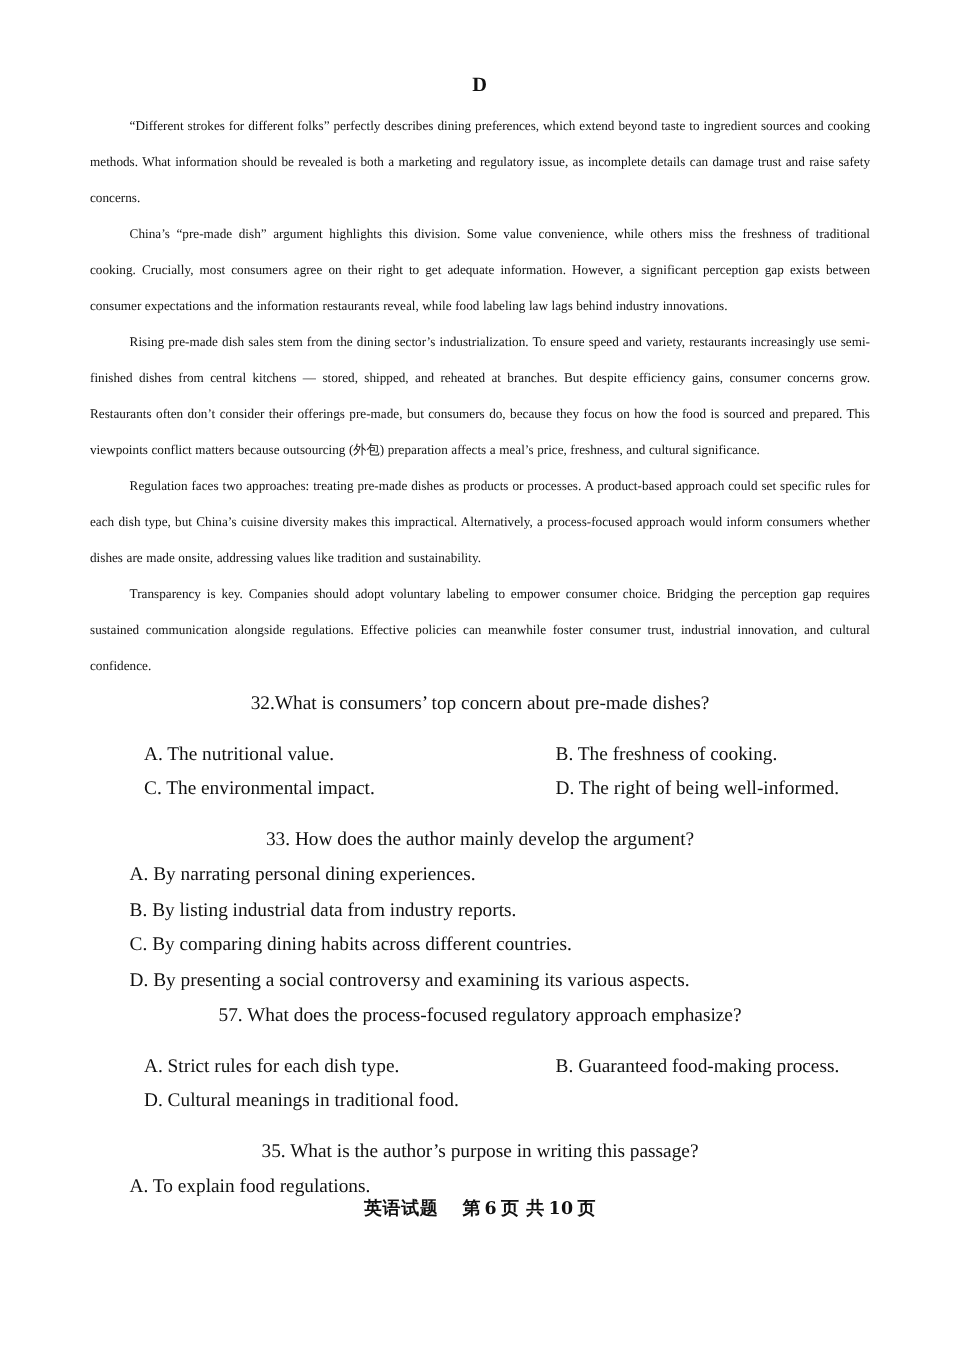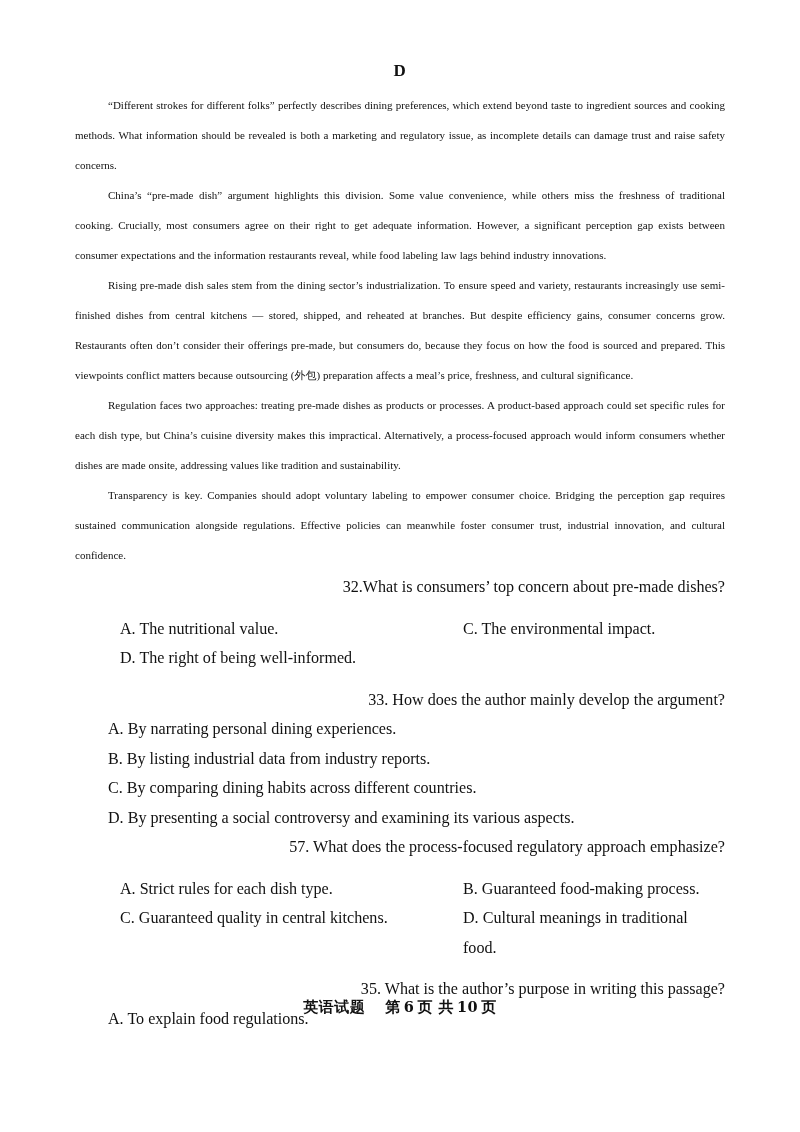"32.What is consumers’ top concern" .q-stem { text-align: right -> center }
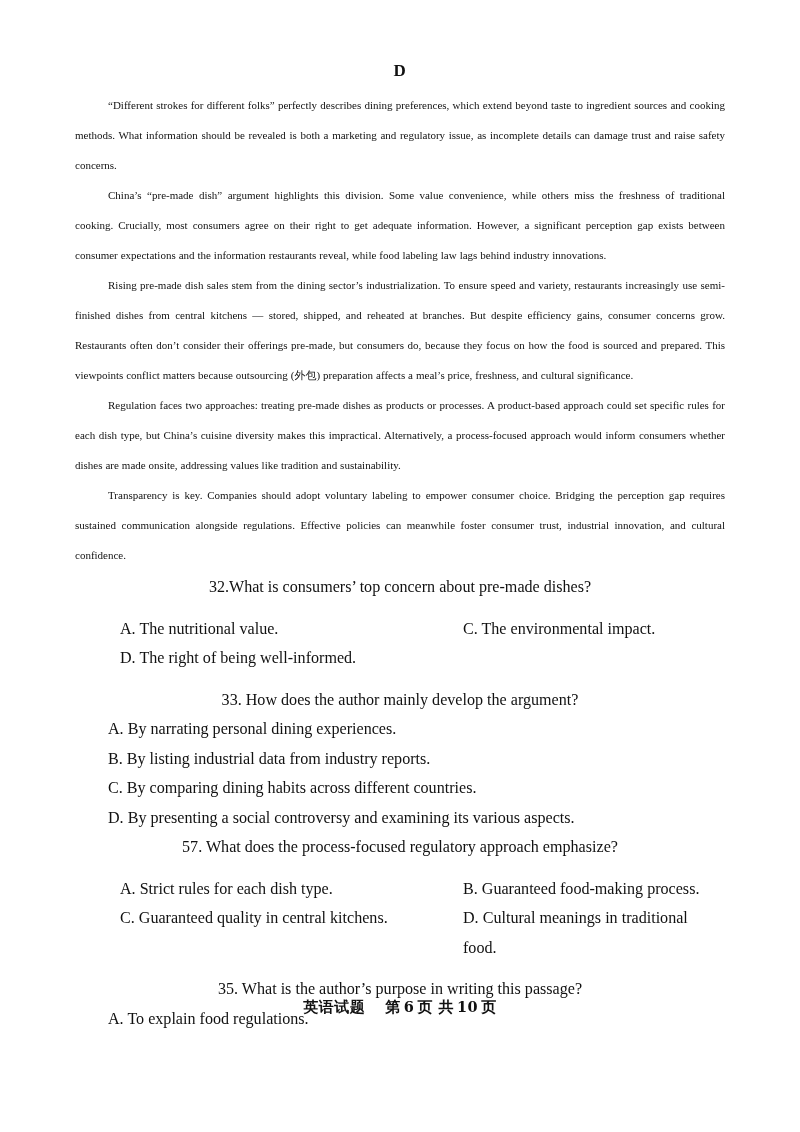"B. The freshness of cooking." div.opt { html: none -> <div>B. The freshness of cooking.</div> }
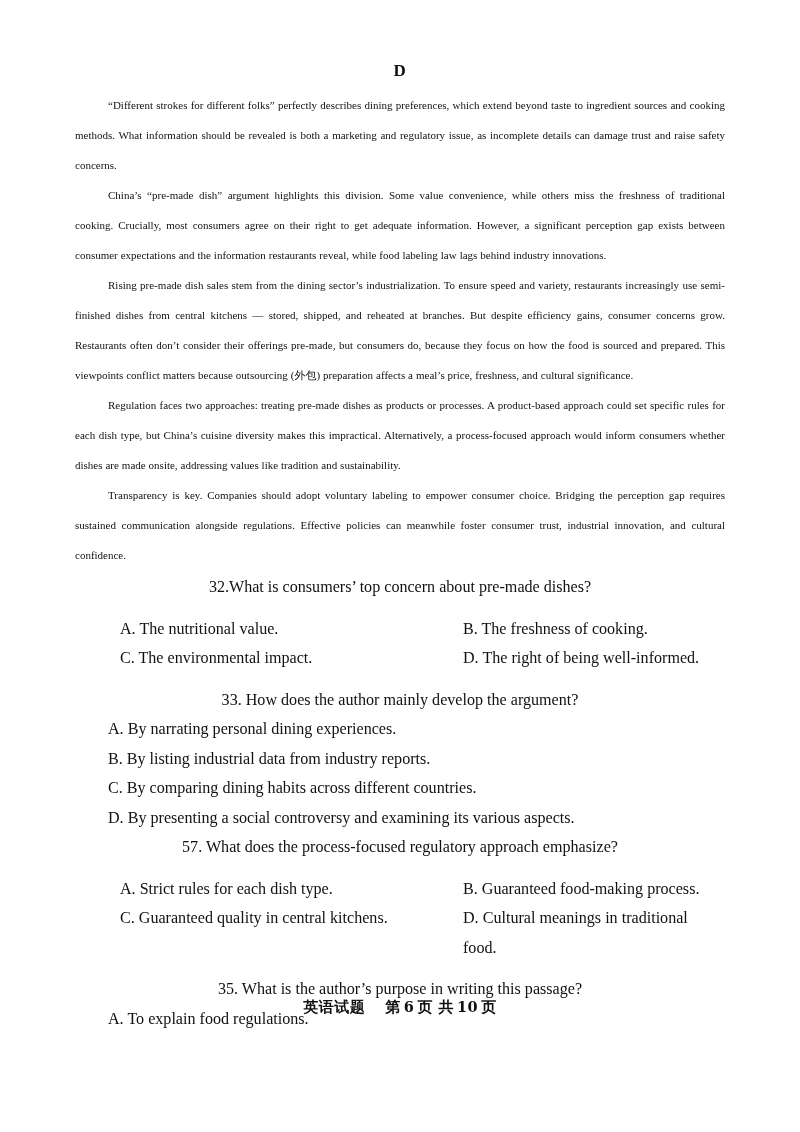"C. Guaranteed quality in central" div.opt { html: <div>C. Guaranteed quality in central kitchens.</div> -> none }
